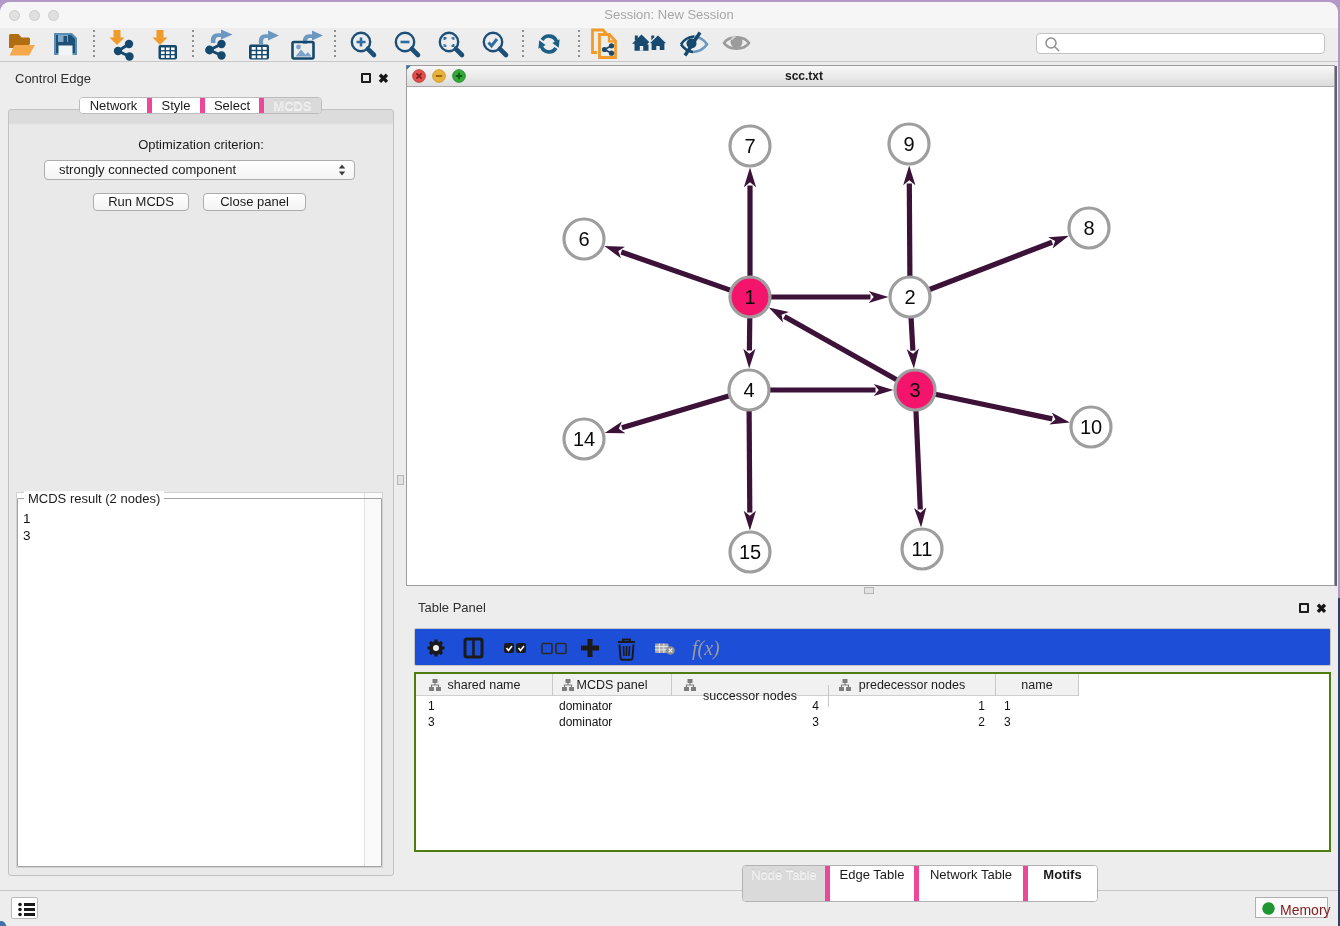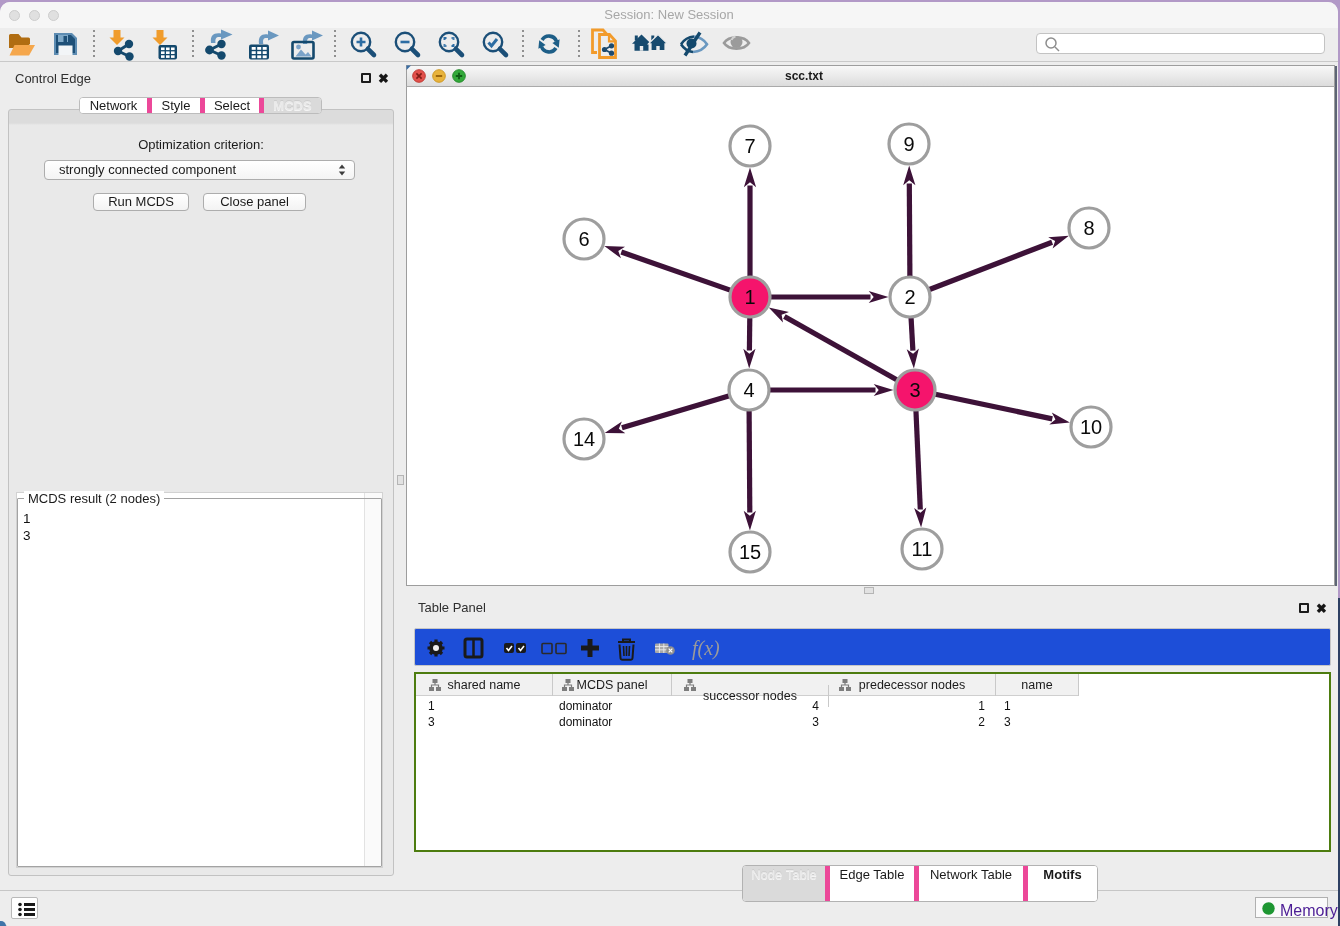"Memory" #membtn { color: #4c1d95 -> #7f1d1d; font-size: 16px -> 14px }
